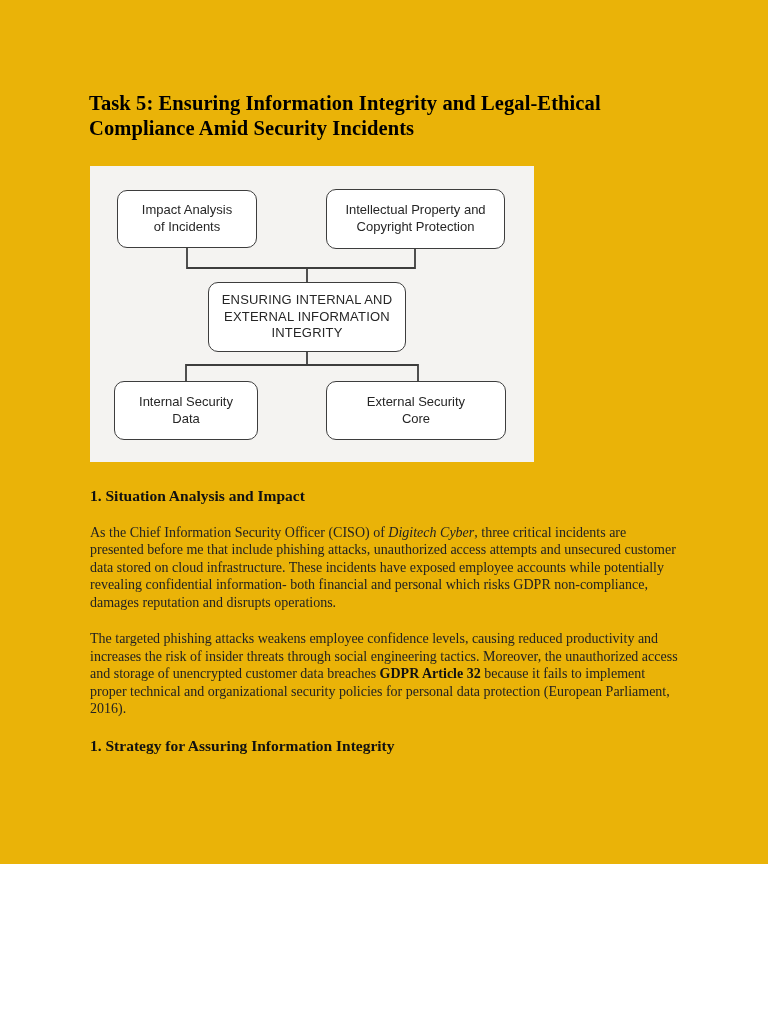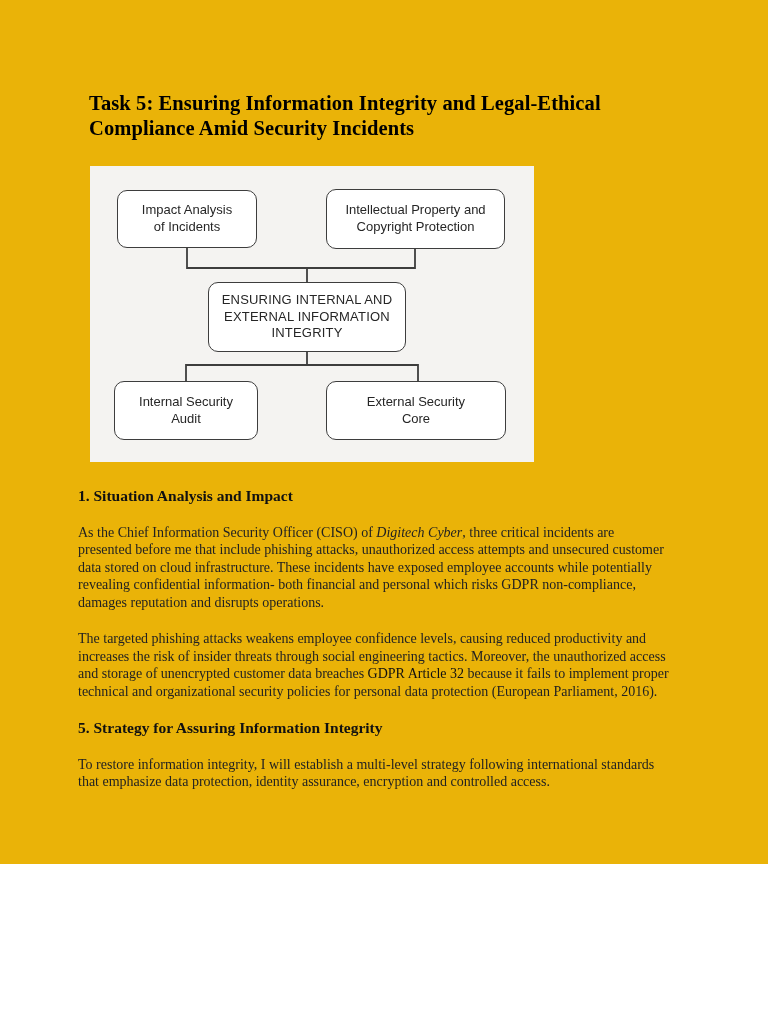"Internal Security" div.fc-box { text: Audit -> Data }
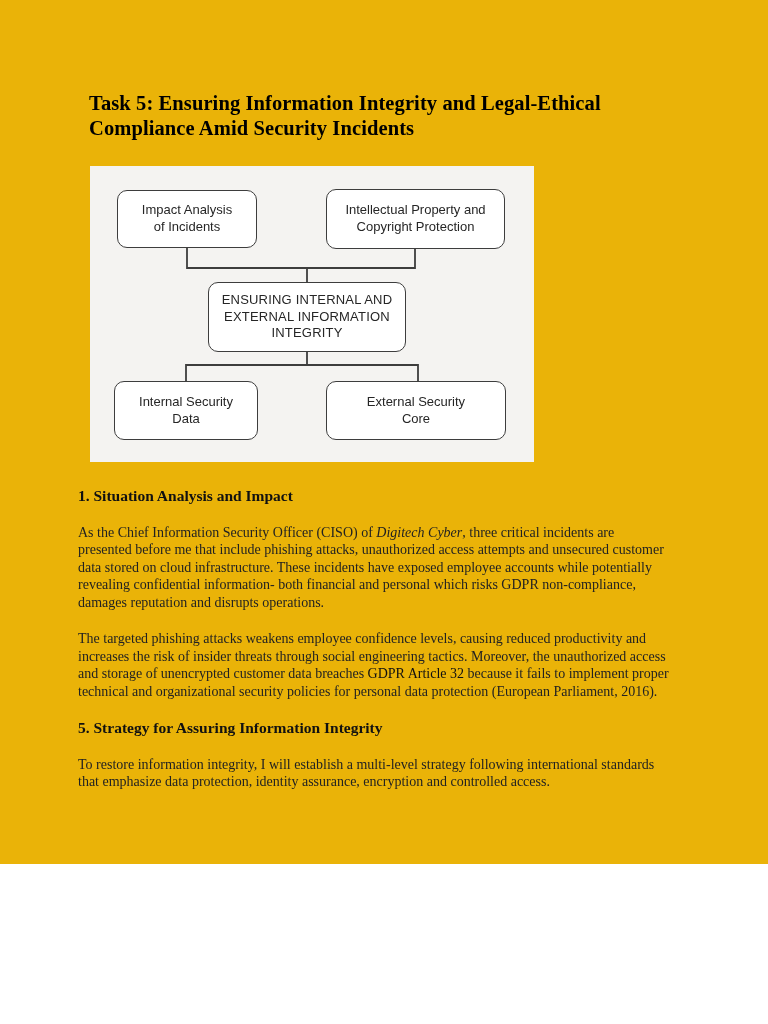"1. Situation Analysis and Impact" .text-flow { left: 78px -> 90px }
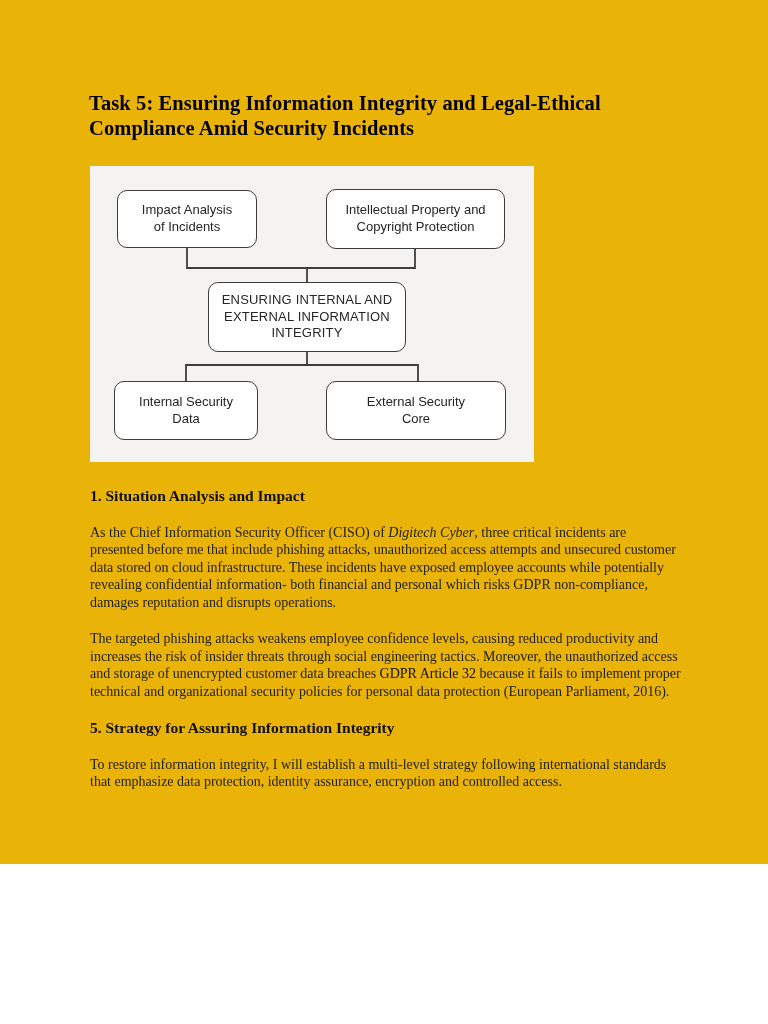"GDPR Article 32" .text-flow p strong { font-weight: normal -> bold }
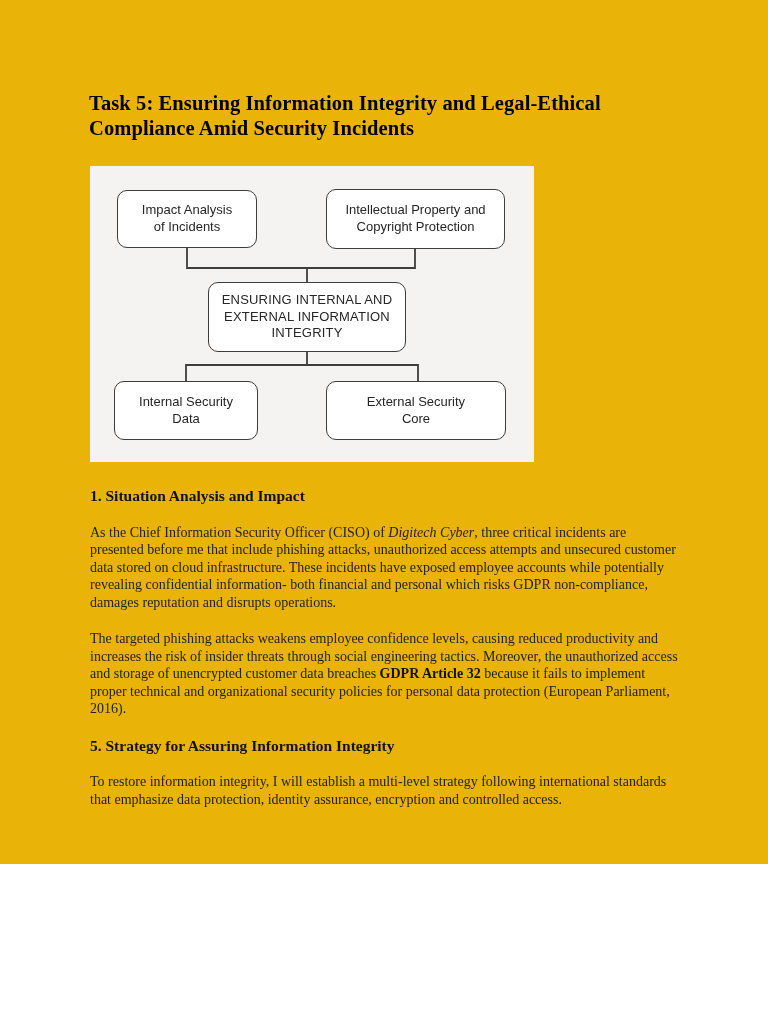"5. Strategy for Assuring Information" h2 { text: 5 -> 1 }
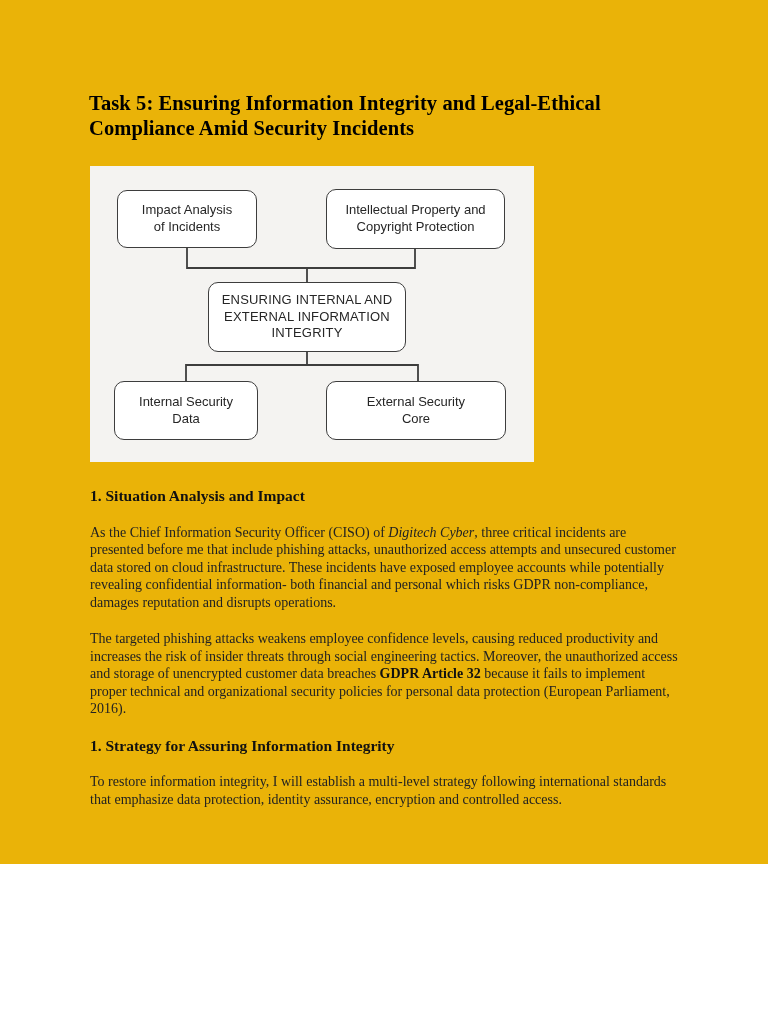"To restore information integrity, I" p { html: <p>To restore information integrity, I will establish a multi-level strategy following international standards that emphasize data protection, identity assurance, encryption and controlled access.</p> -> none }
